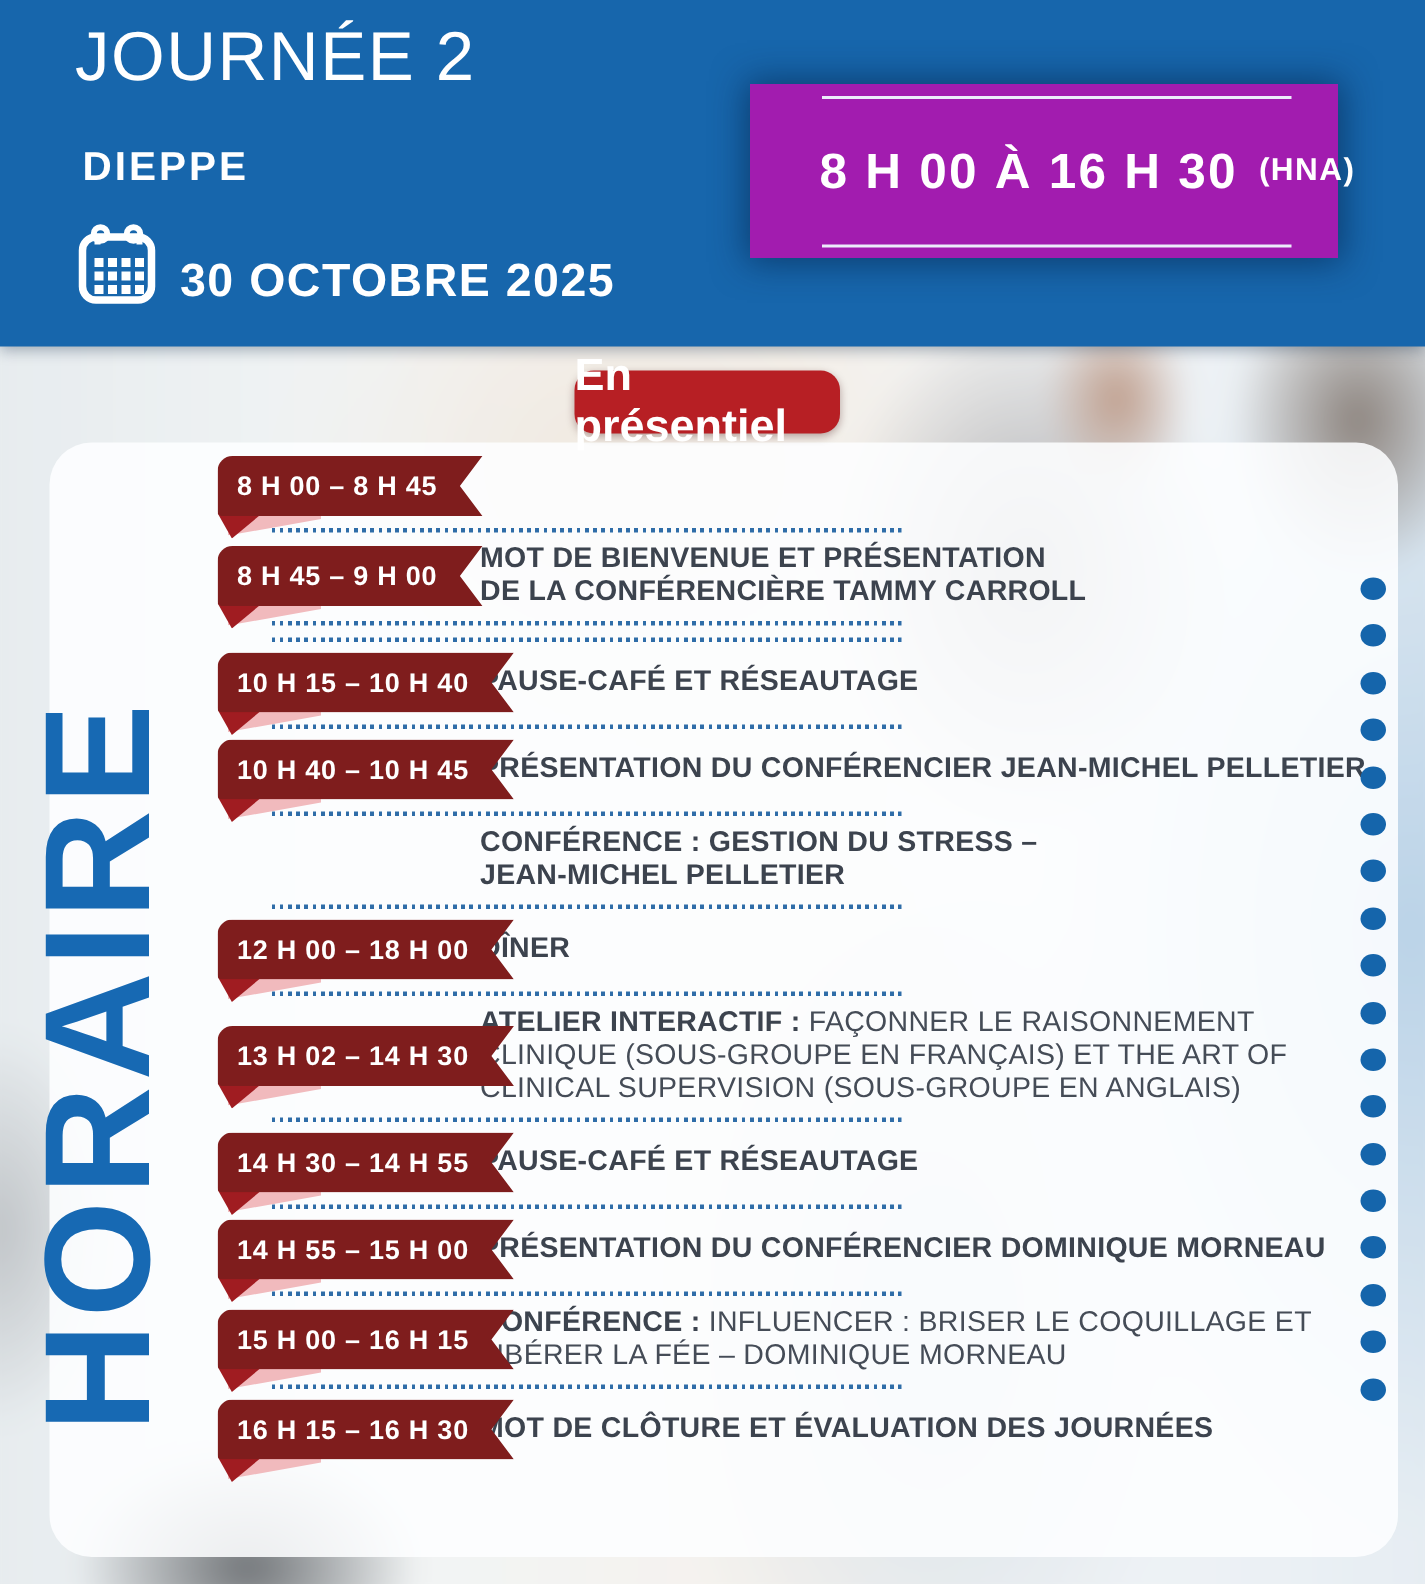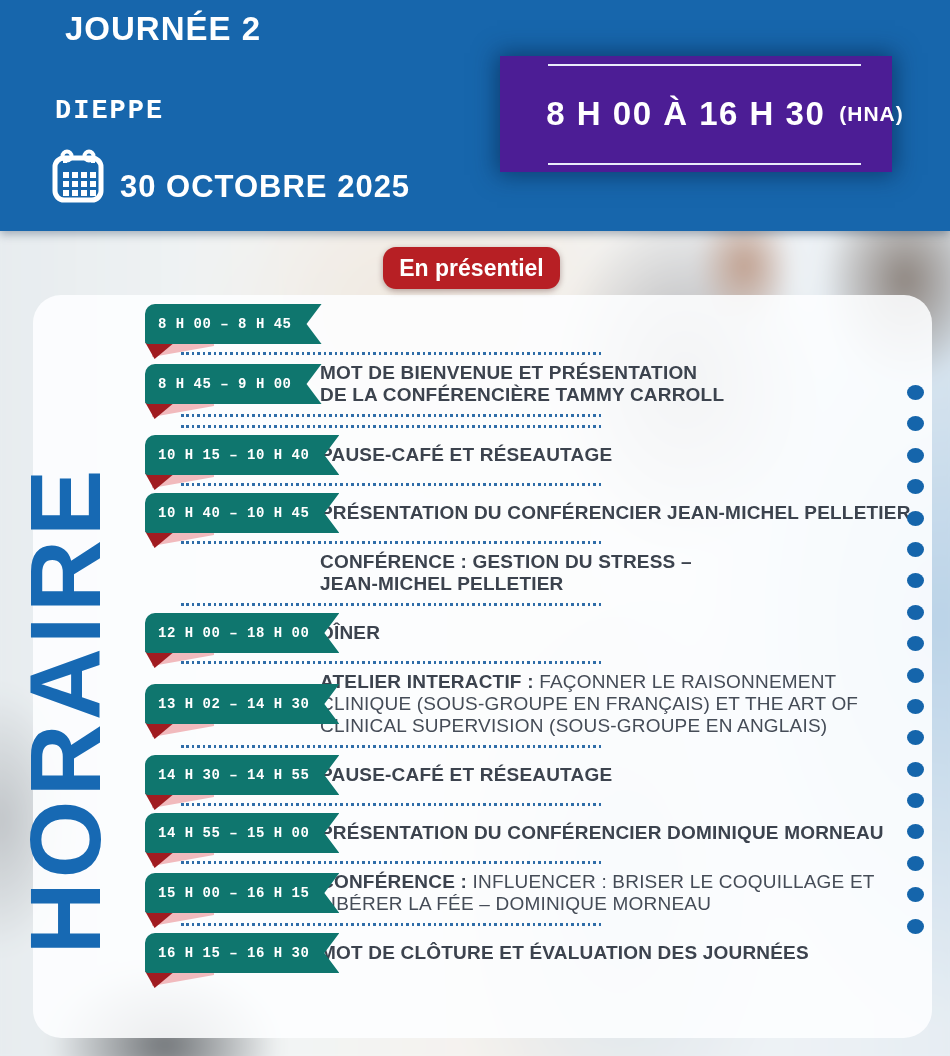"JOURNÉE 2" .title { font-size: 33px -> 46px; font-weight: 700 -> 400; left: 65px -> 50px }
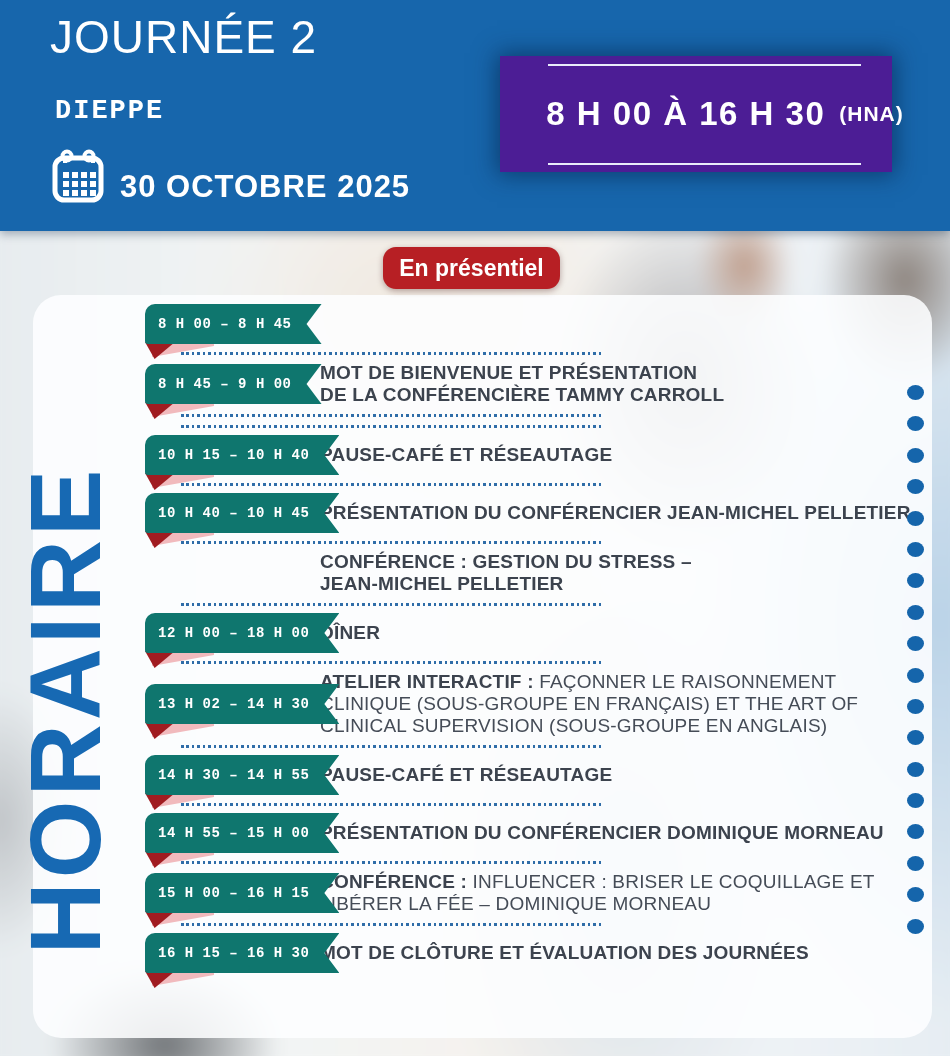"DIEPPE" .location { font-family: Liberation Mono, monospace -> none }
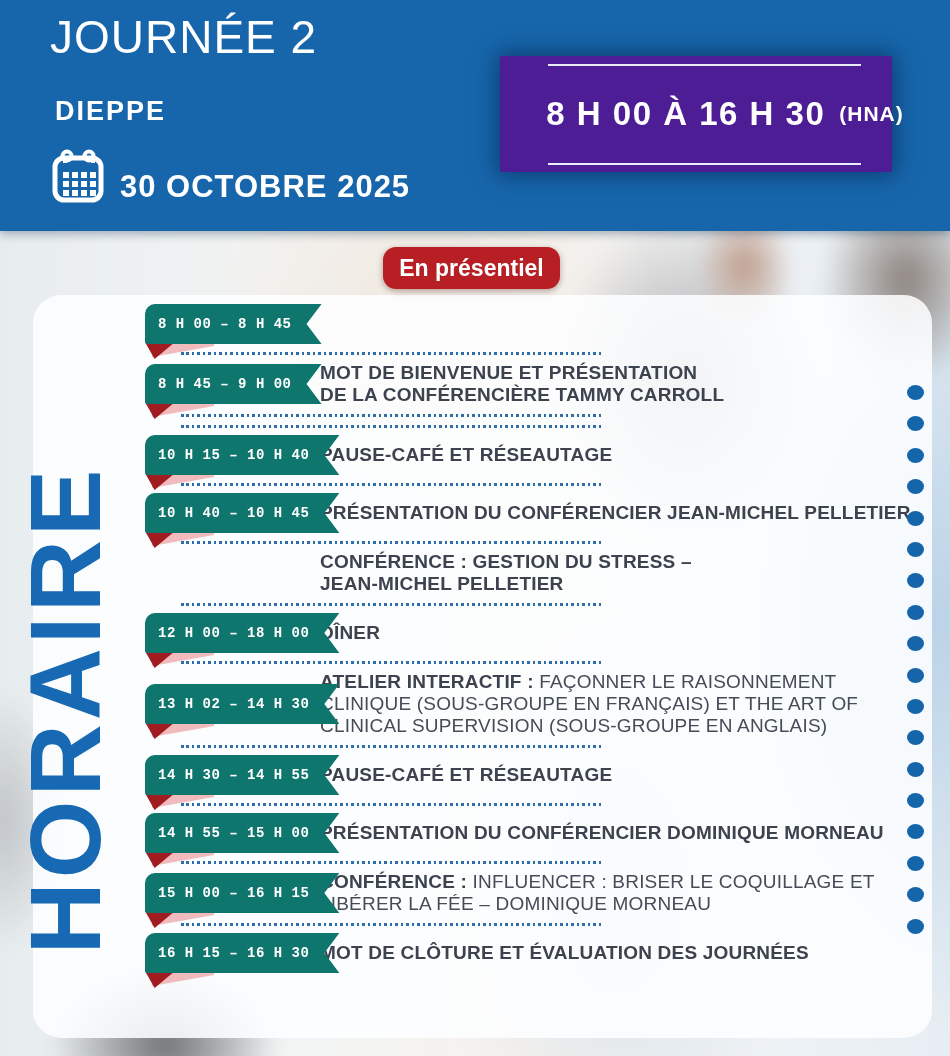"8 H 00 À 16" .time-card { background: #4c1d95 -> #a21caf }
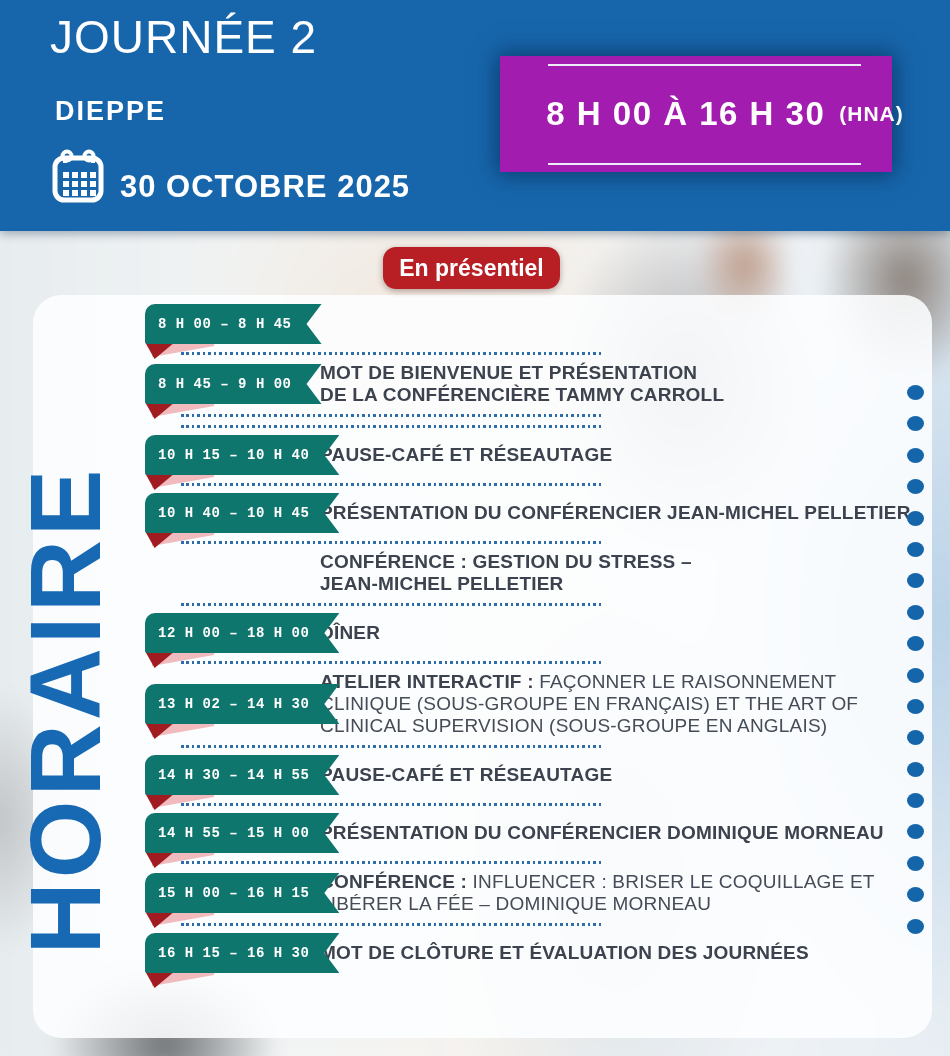"En présentiel" .badge { font-size: 23px -> 30px }
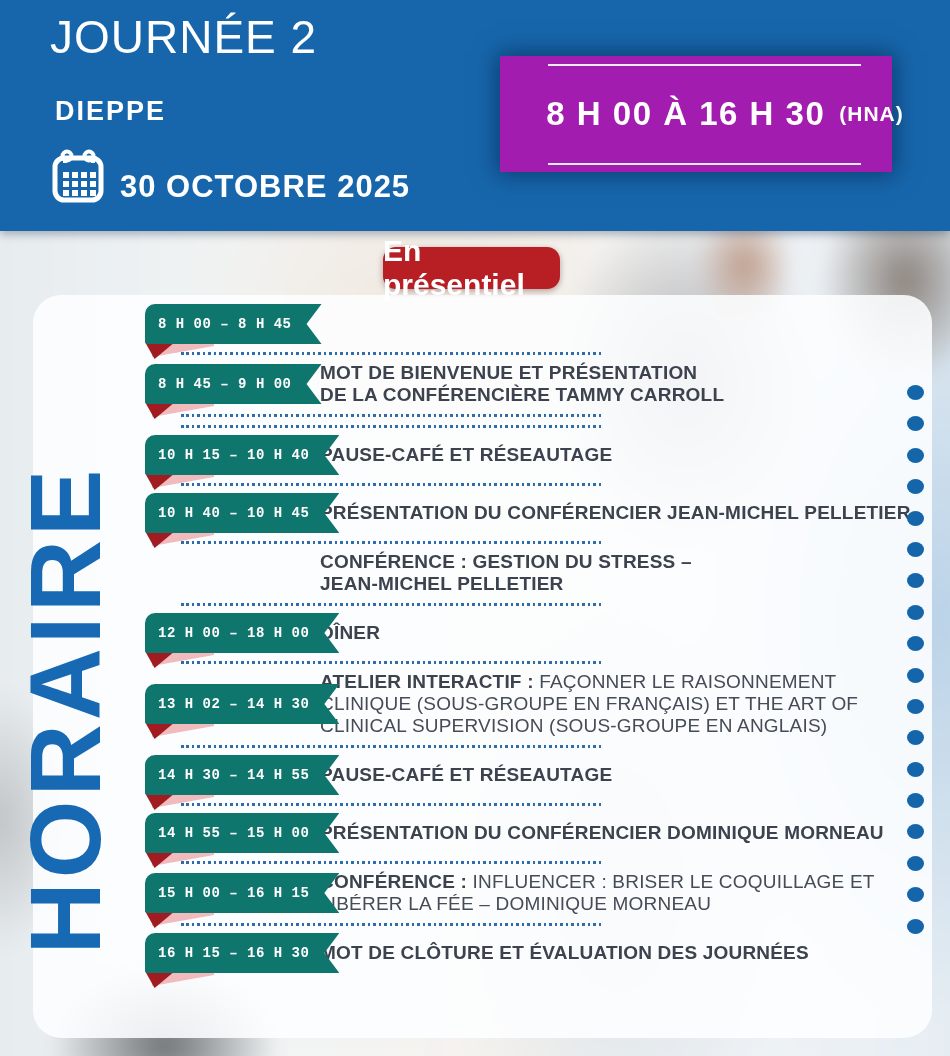"8 H 00 – 8" .band { background: #0f766e -> #7f1d1d; font-family: Liberation Mono, monospace -> none; font-size: 14px -> 18px }
